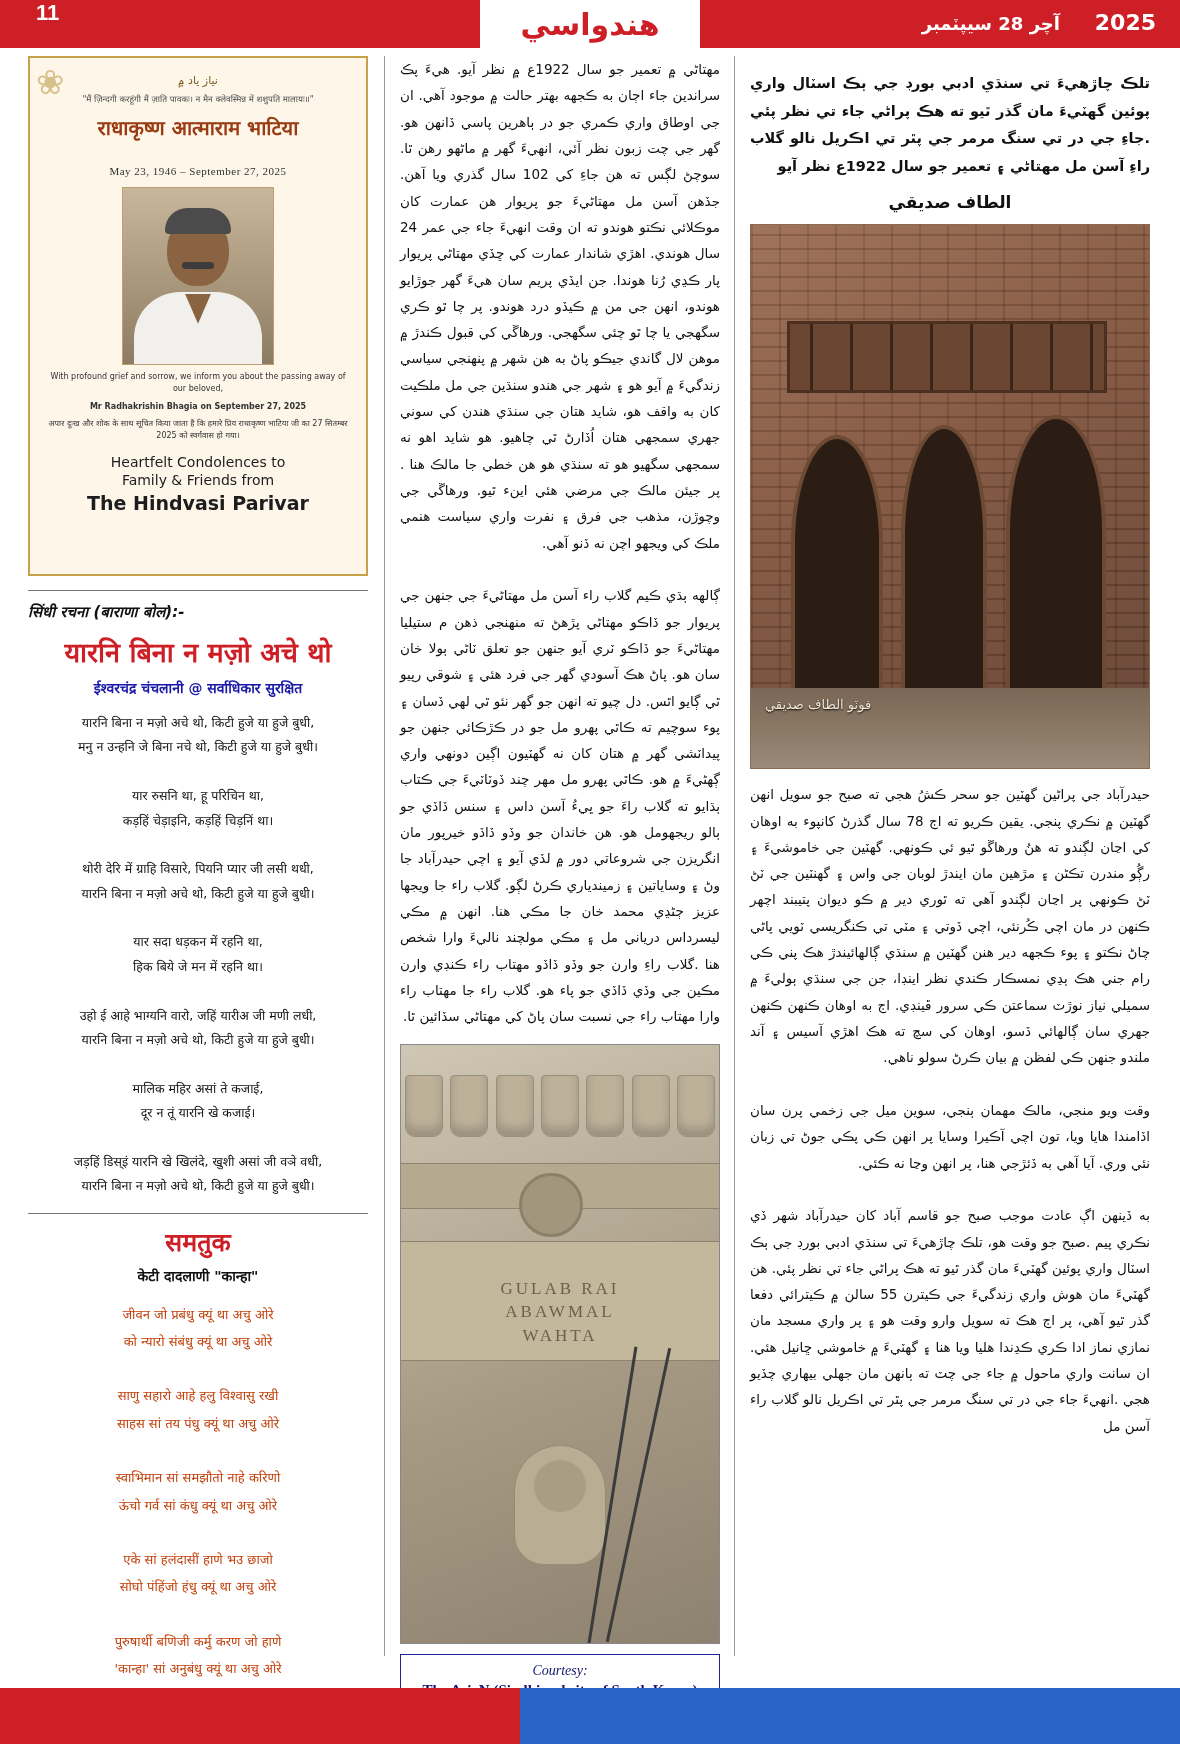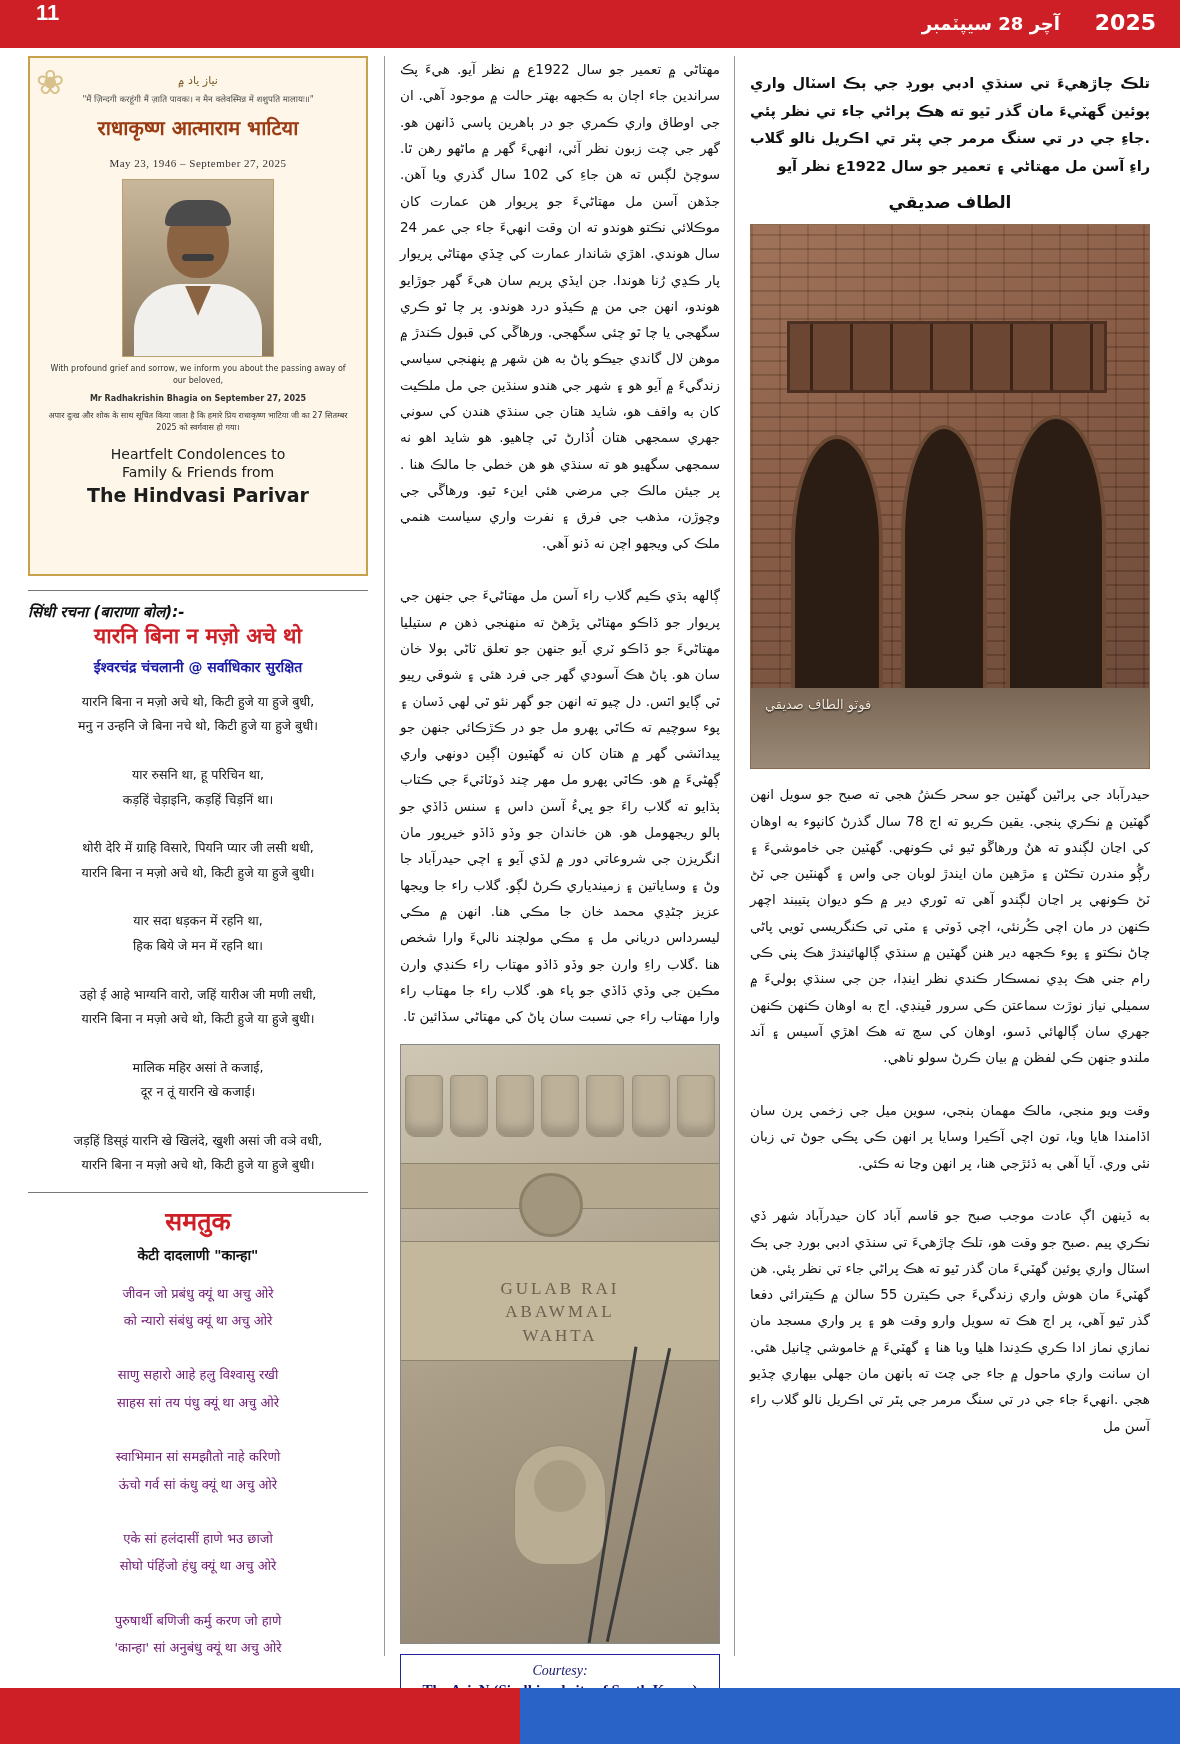"هندواسي" div.logo-box { html: none -> <div> <span>هندواسي</span> </div> }
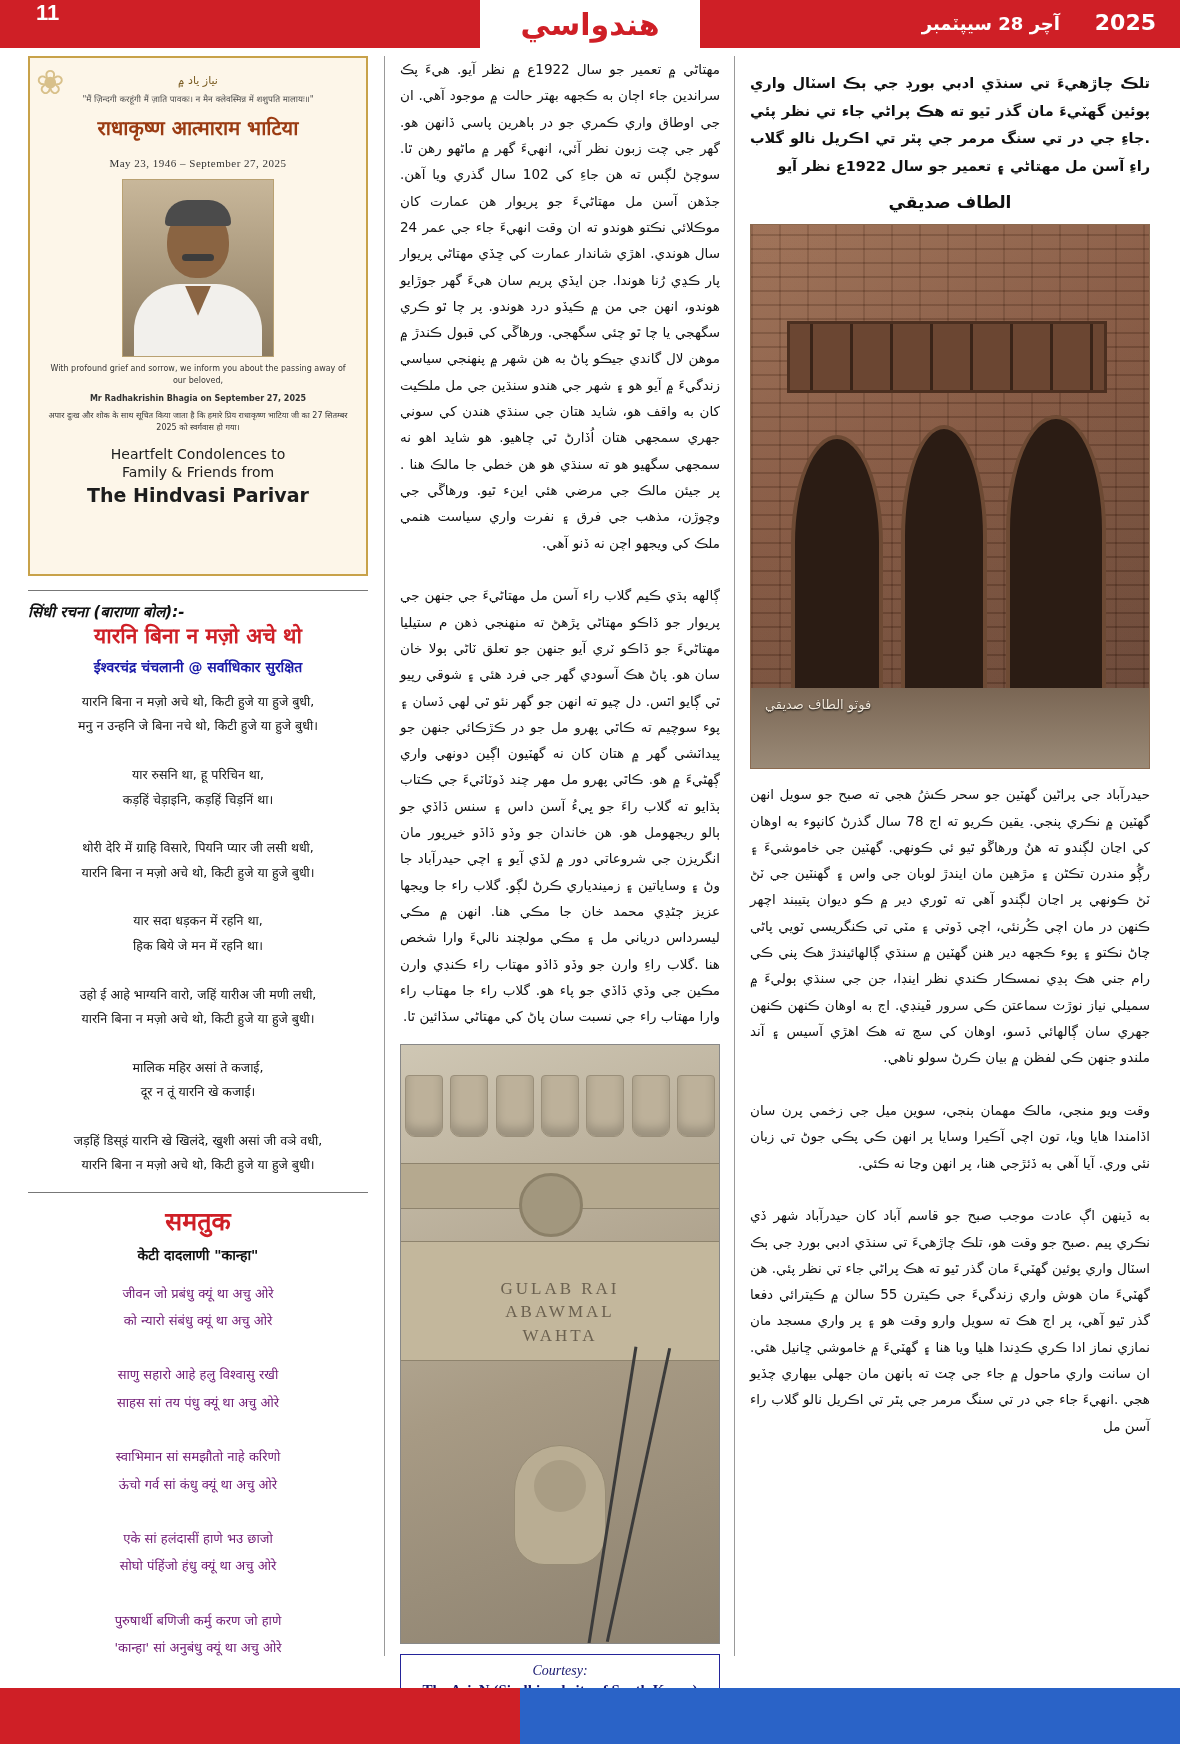"May 23, 1946 – September" .ob-dates { margin-top: 16px -> 24px }
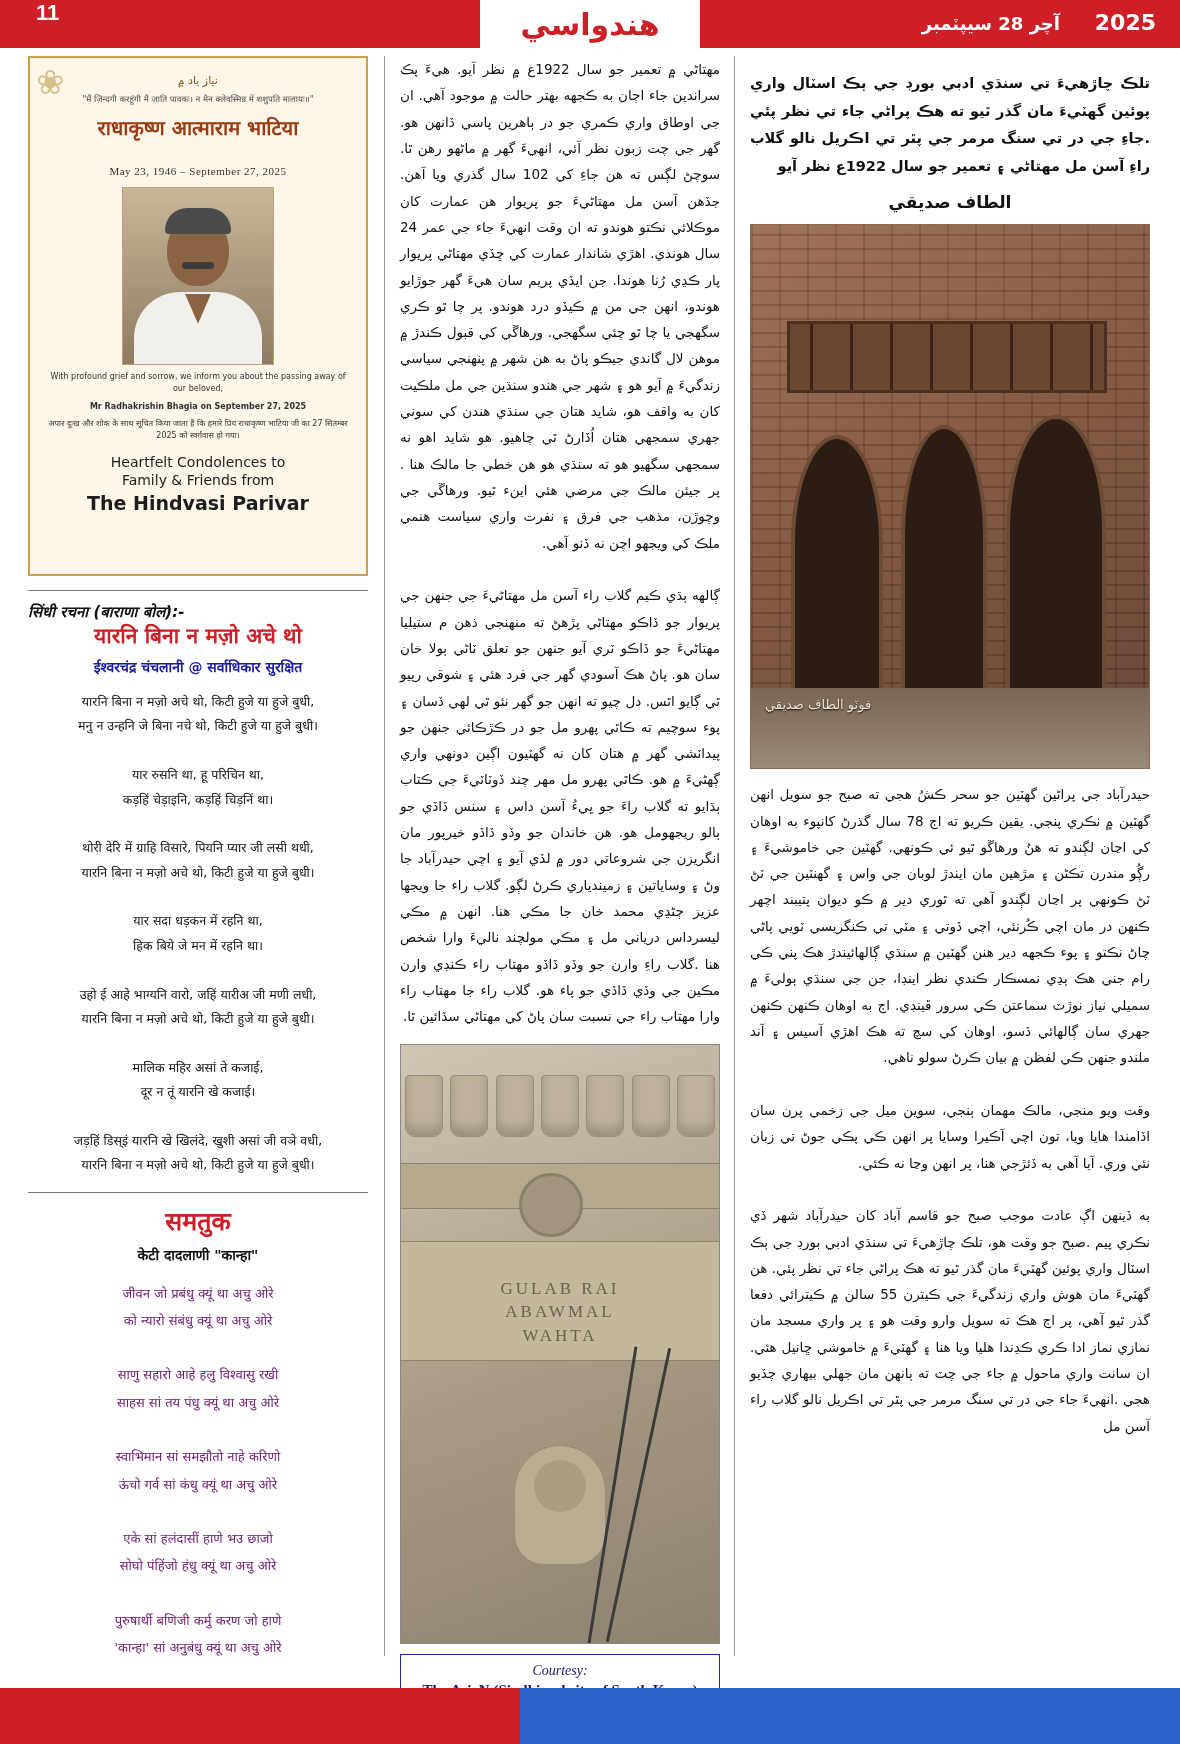"यारनि बिना न मज़ो अचे थो" .poem-title { font-size: 21px -> 27px; margin-top: none -> 12px }
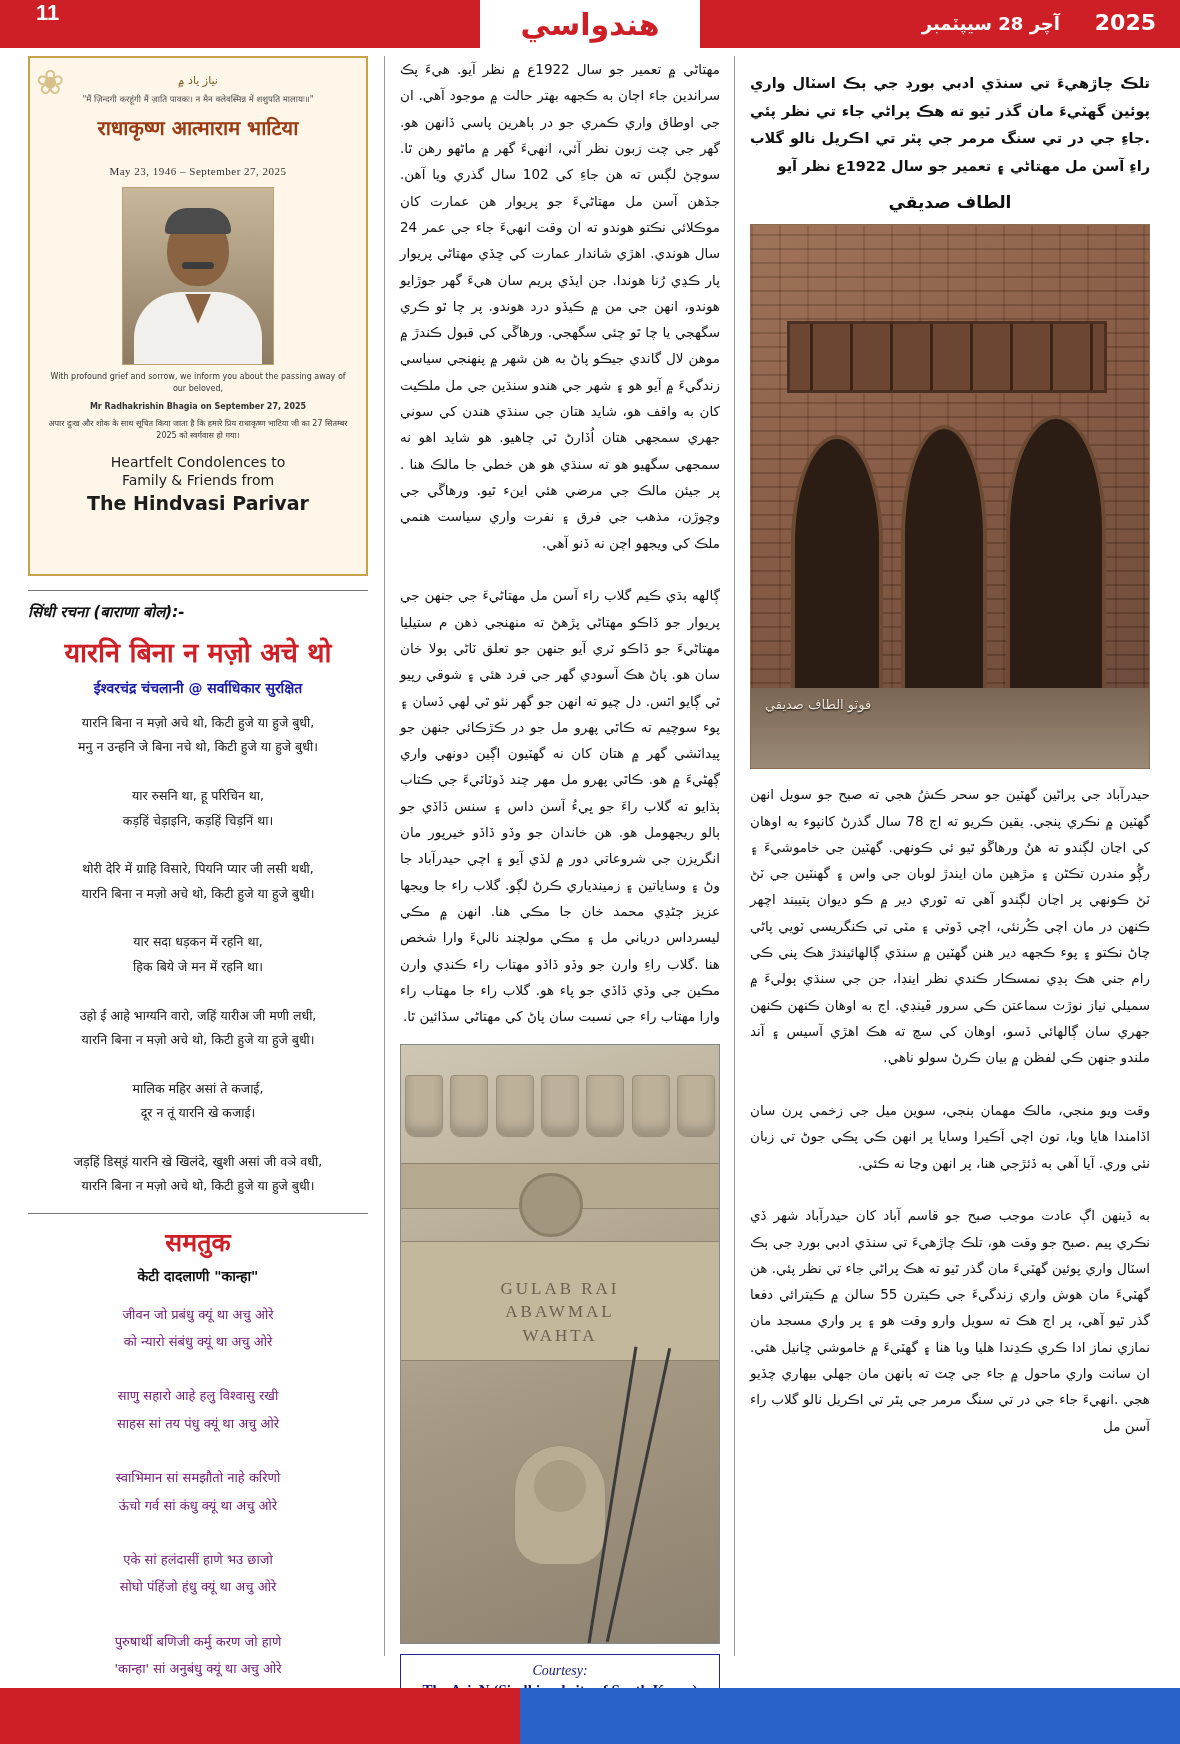"जीवन जो प्रबंधु क्यूं था" .poem2-body { color: #701a75 -> #c2410c }
